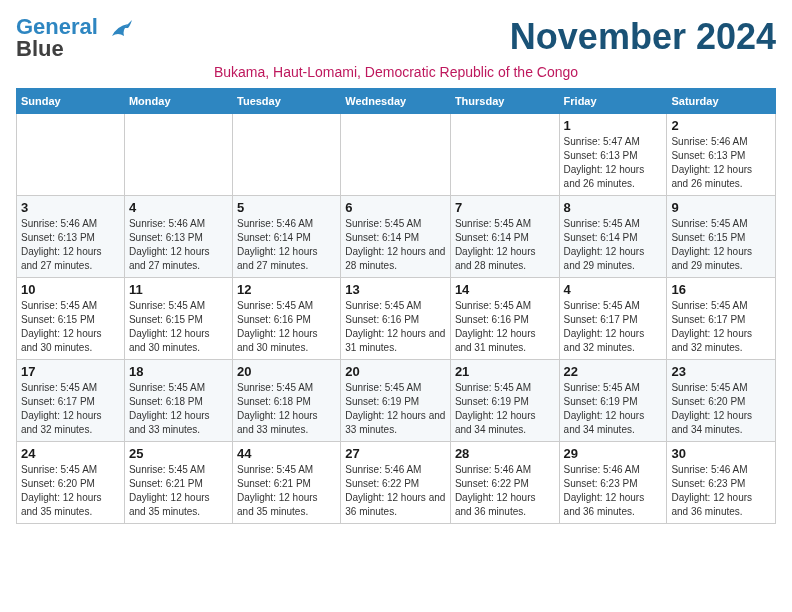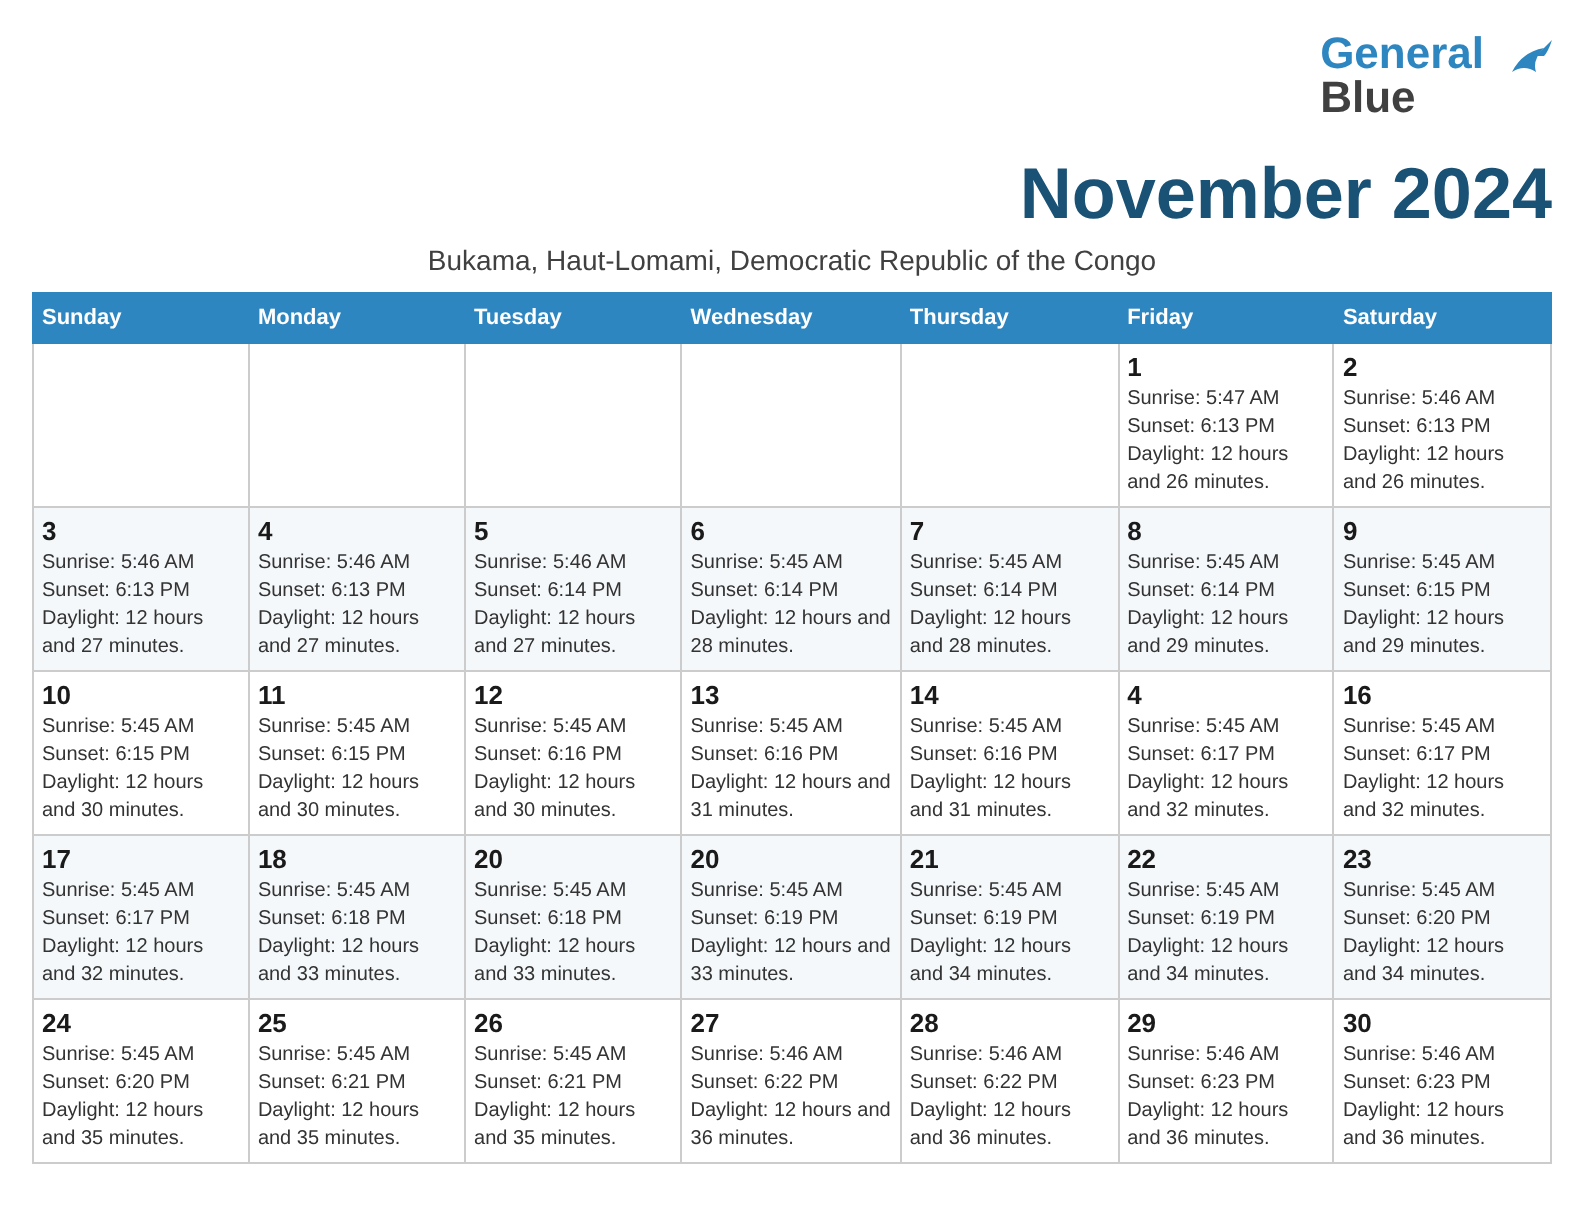"General" .header-area { align-items: flex-end -> flex-start; flex-direction: column -> none }
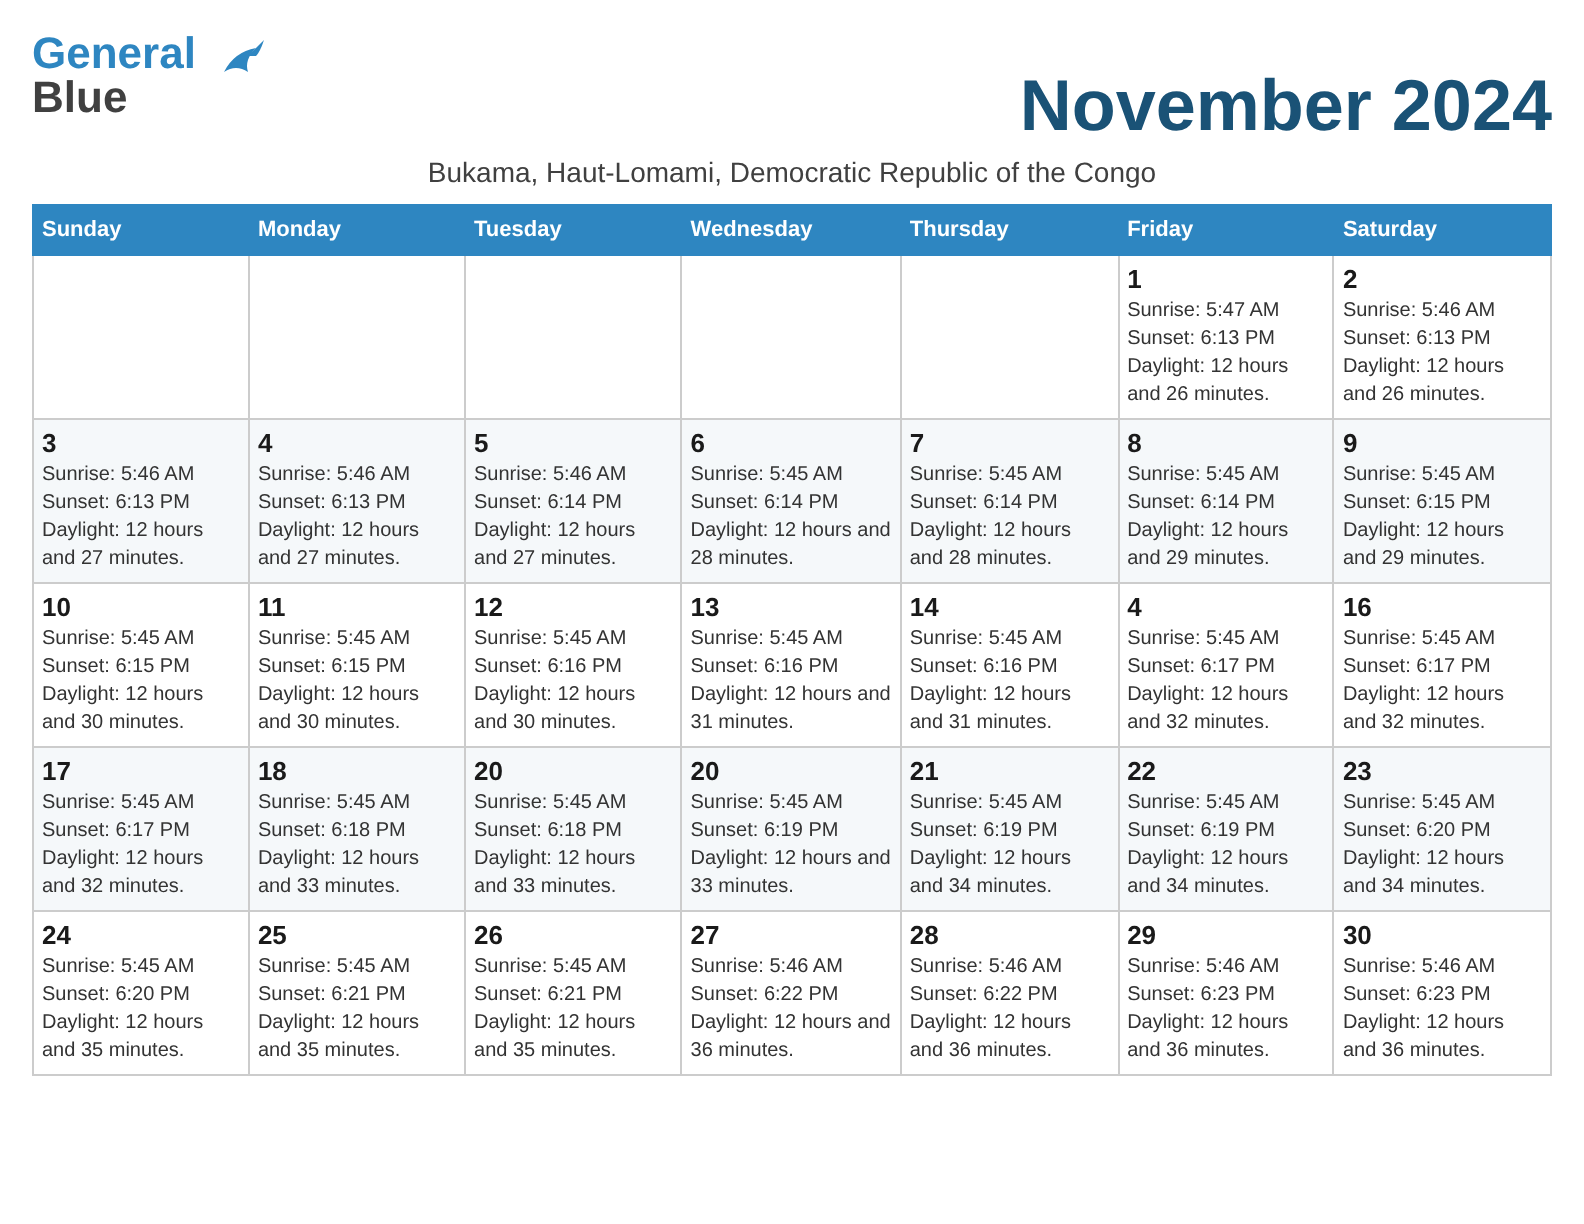"November 2024" .month-title { margin-top: 16px -> none }
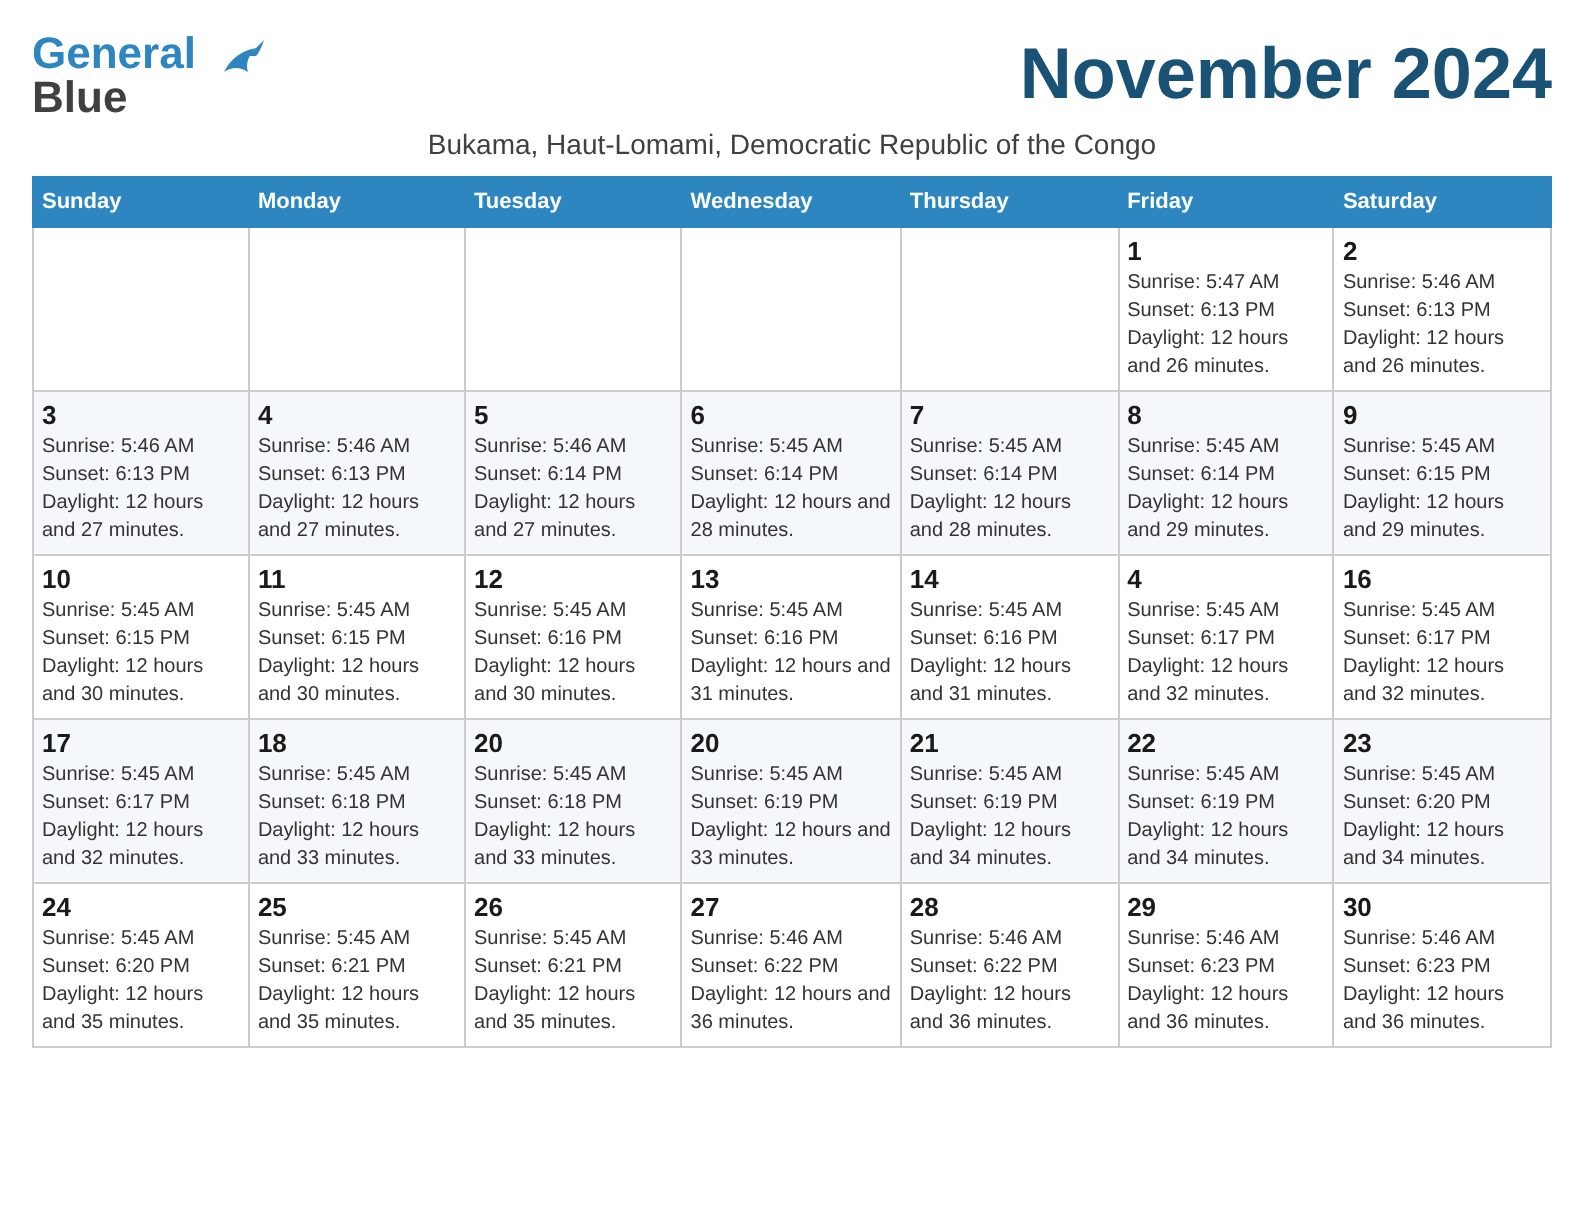"Bukama, Haut-Lomami, Democratic Republic" .subtitle { color: #404040 -> #be185d }
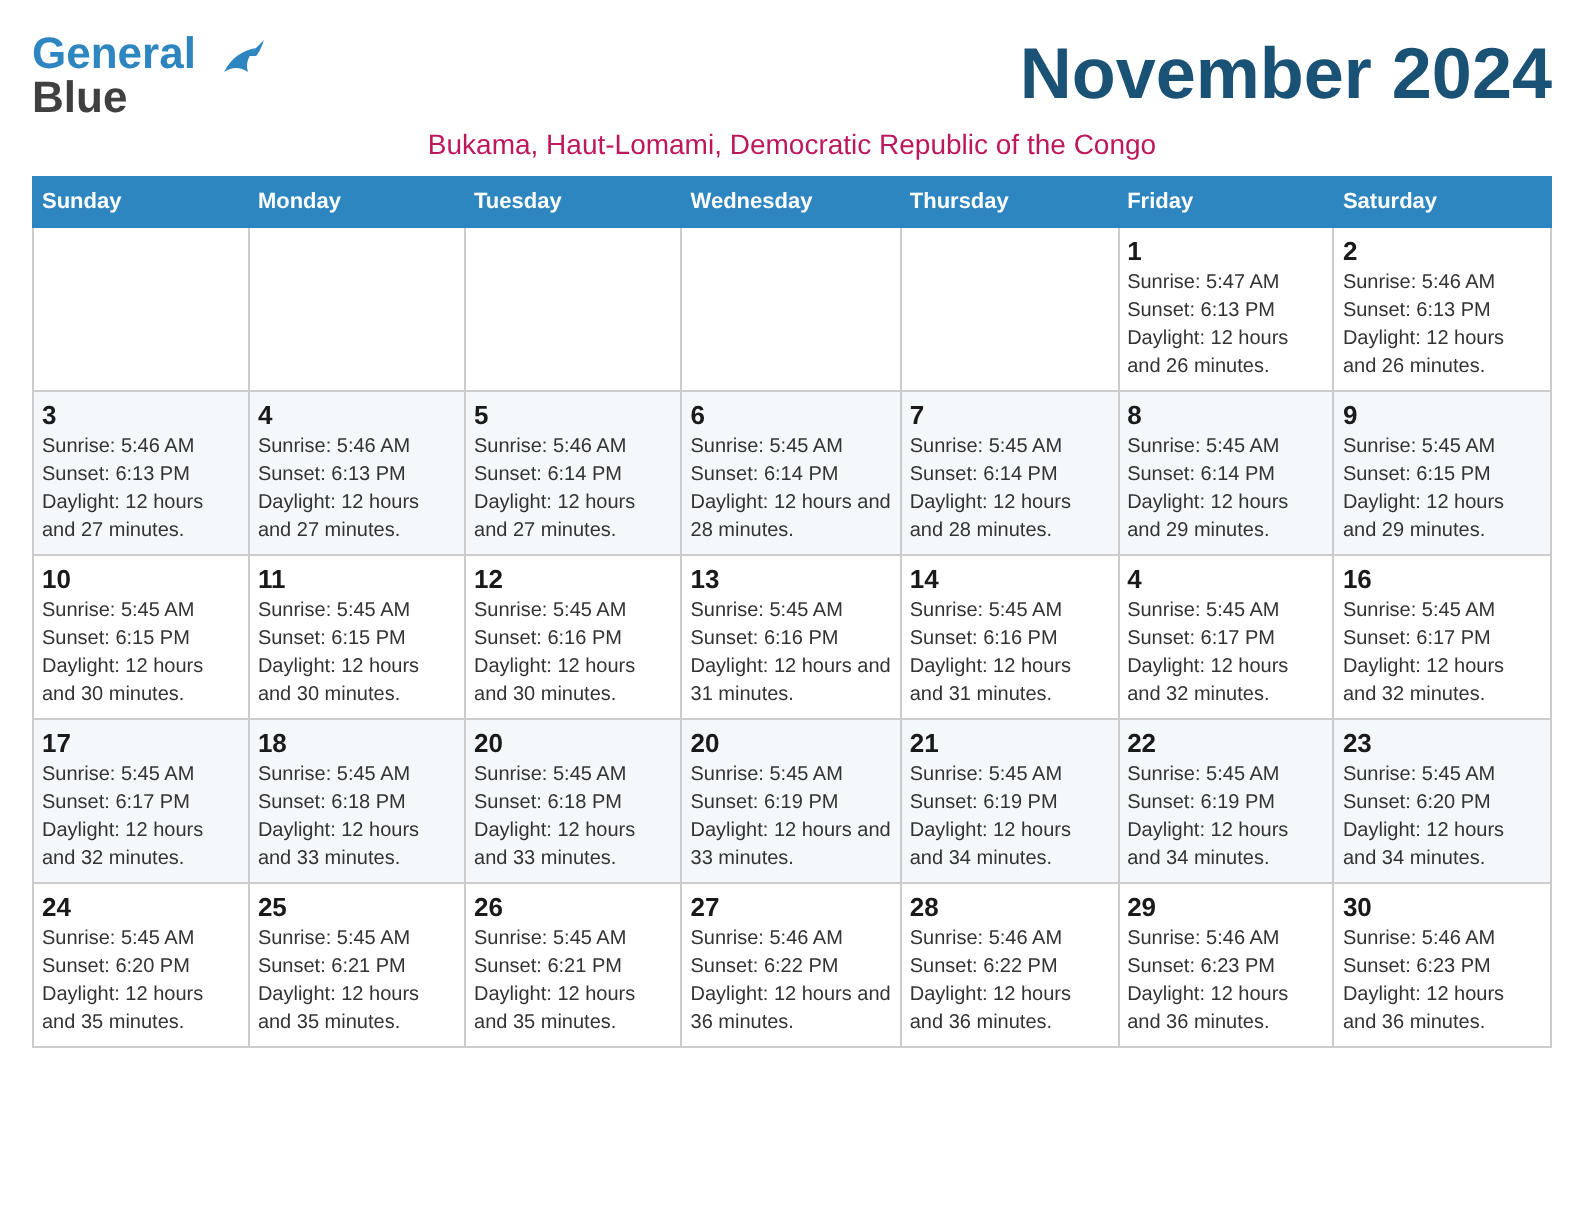"26" span.day-num { text: 26 -> 44 }
